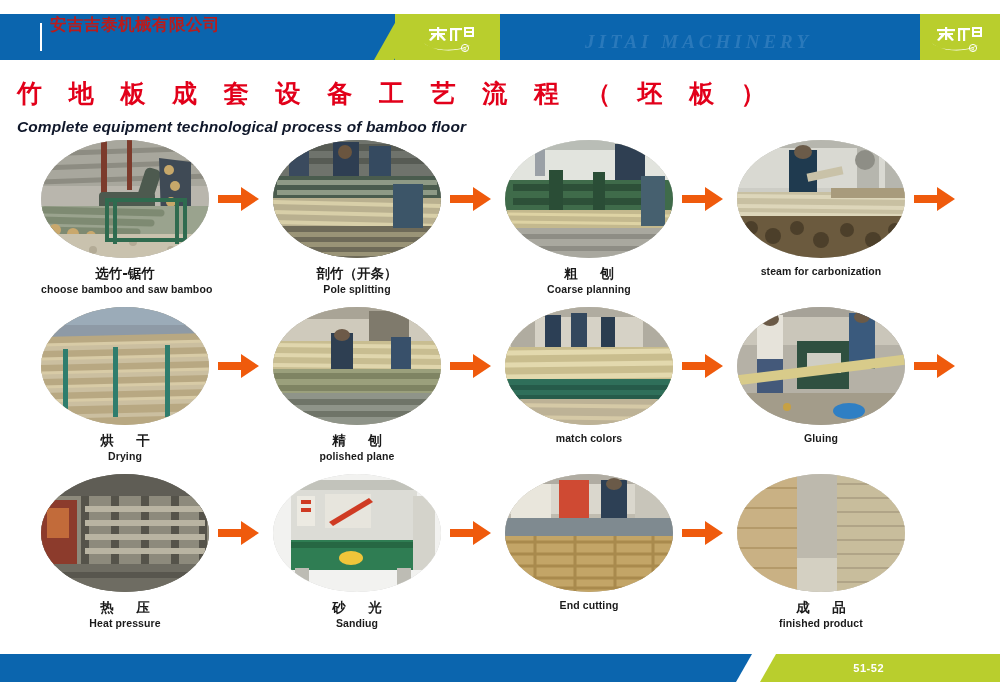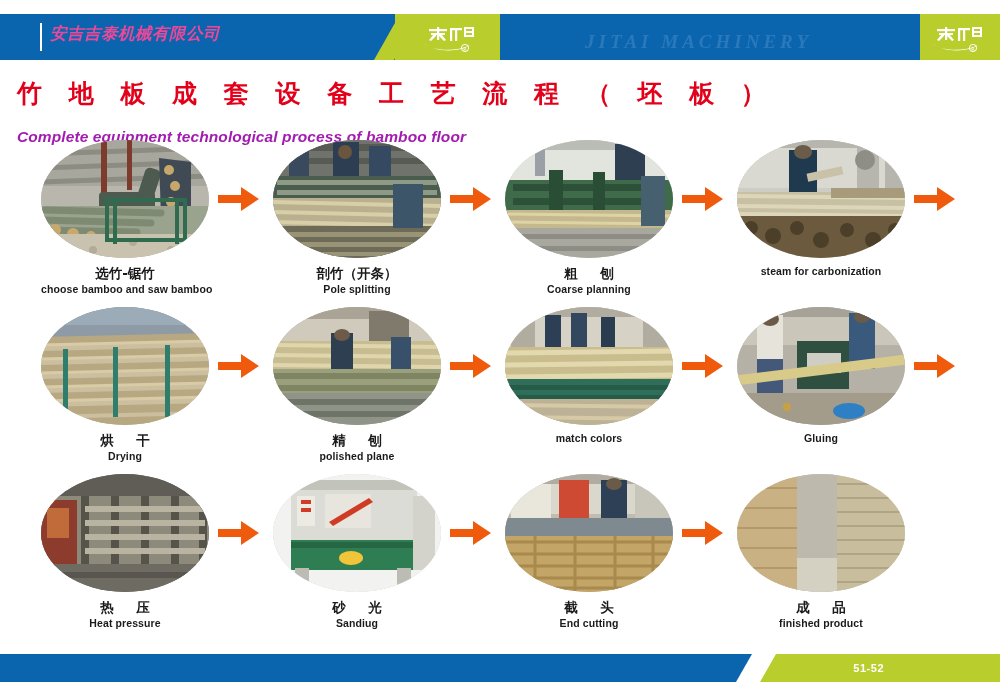"安吉吉泰机械有限公司" .hdr-names { color: #ec4899 -> #b91c1c; font-style: italic -> none; top: 9px -> 0 }
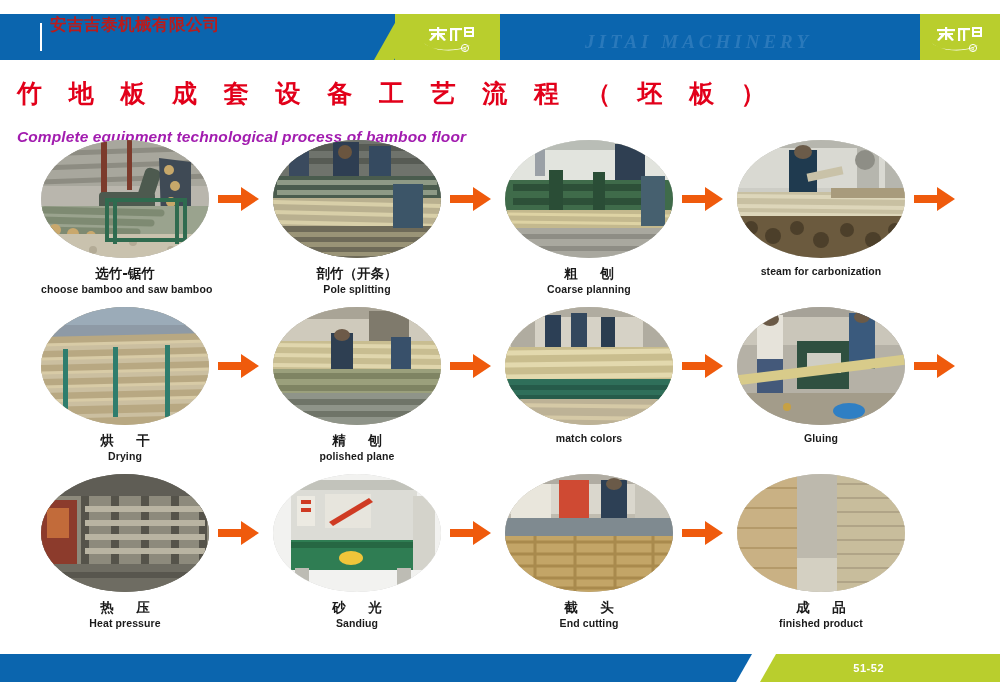"Complete equipment technological process" .title-en { color: #a21caf -> #0f172a; margin-top: 16px -> 6px }
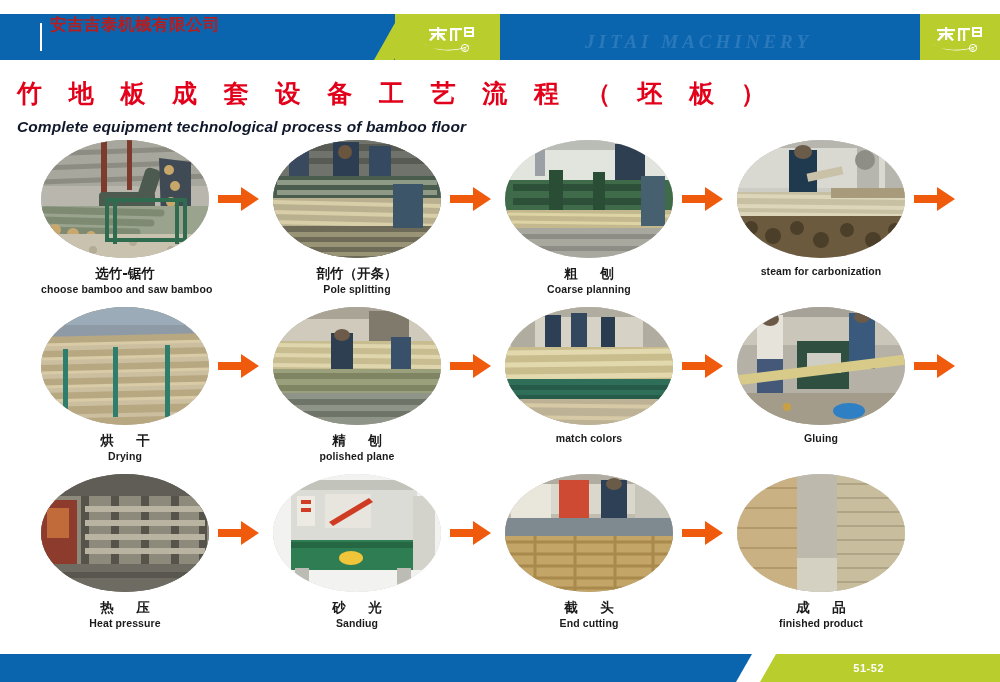"截 头" div.cap-cn { html: <div>截 头</div> -> none }
